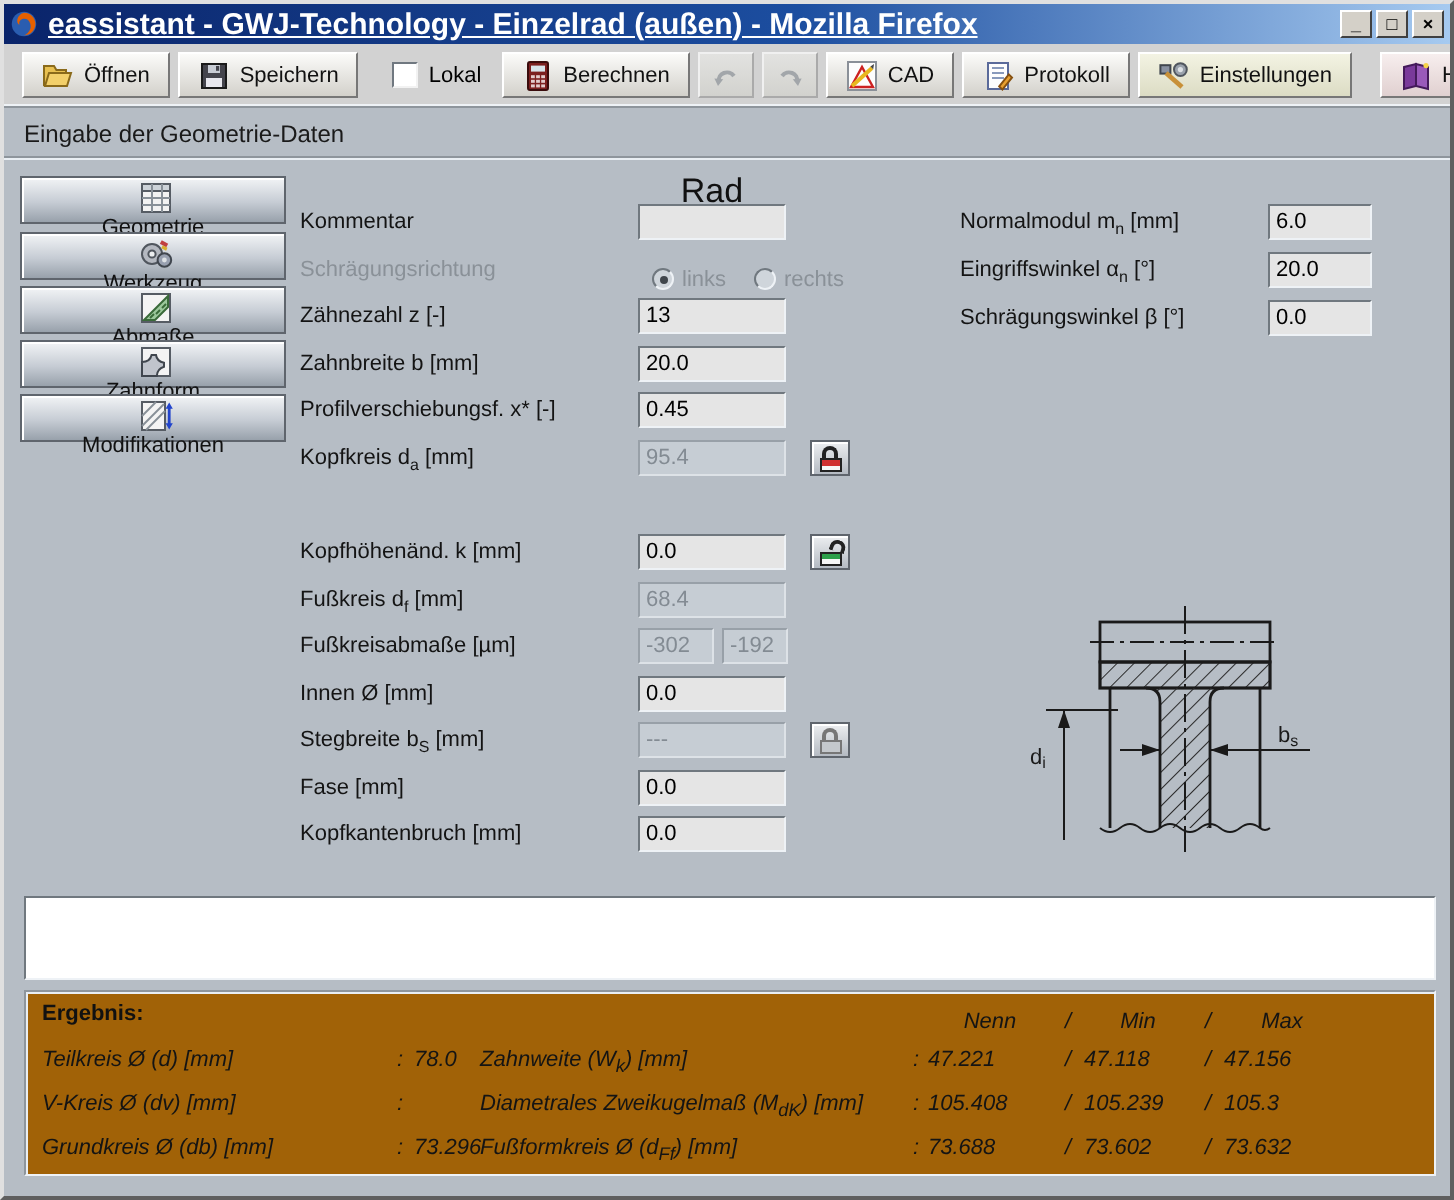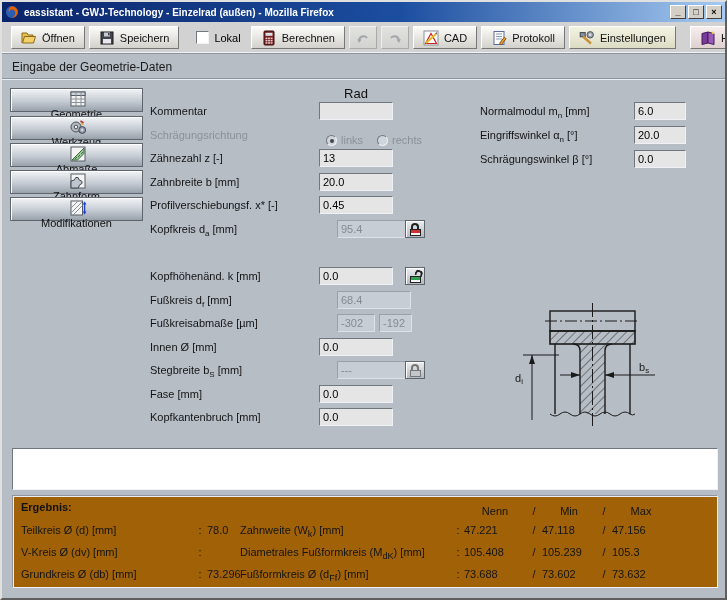"eassistant - GWJ-Technology - Einzelrad" .titlebar .title { font-size: 10px -> 15px; text-decoration: none -> underline }
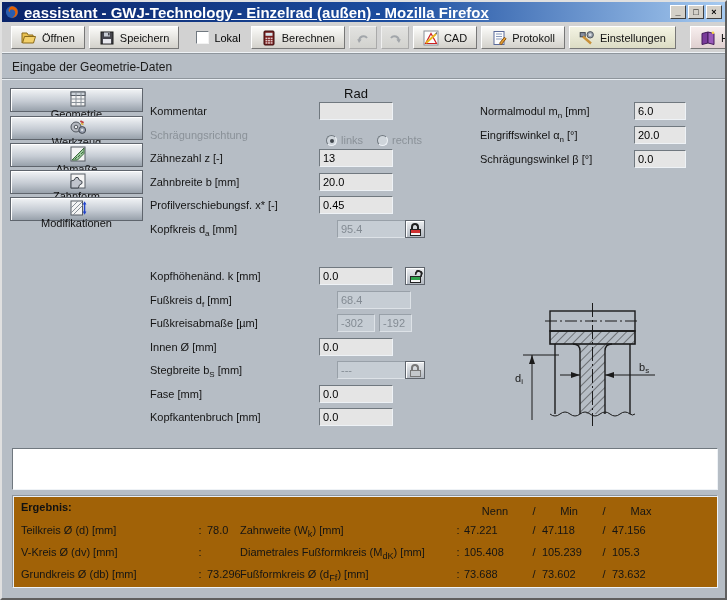"Rad" .colhead { font-size: 13px -> 17px }
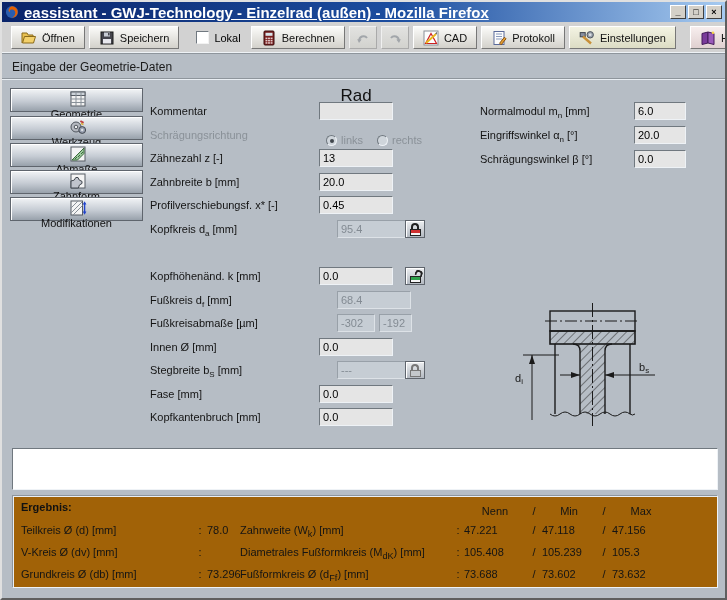"95.4" .fin.dis { margin-left: 18px -> none }
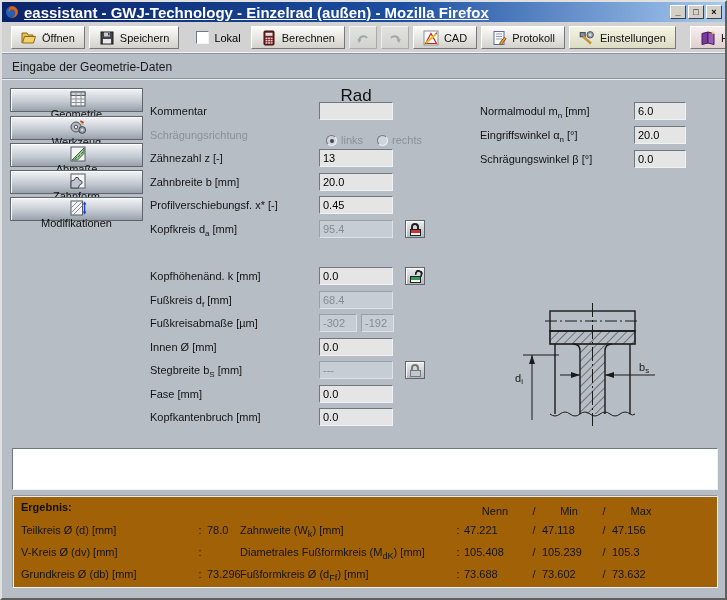"Nenn" .res-grid { font-style: none -> italic }
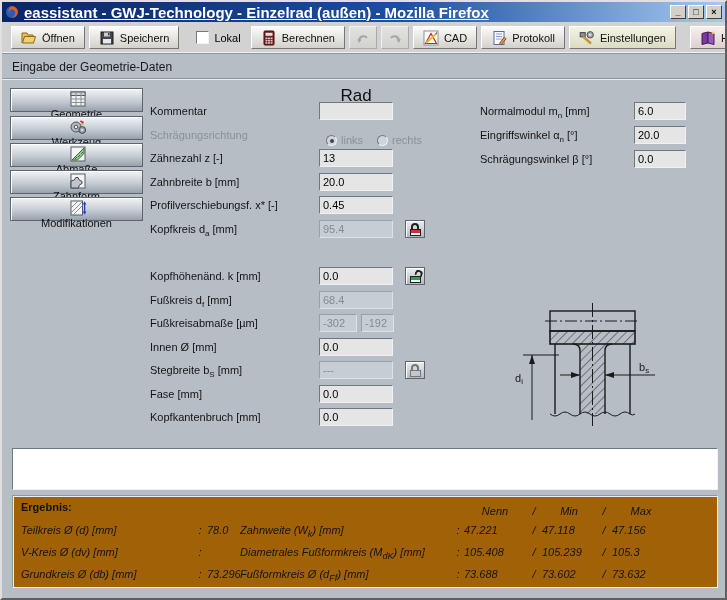"Diametrales Fußformkreis (M" span { text: Fußformkreis -> Zweikugelmaß }
